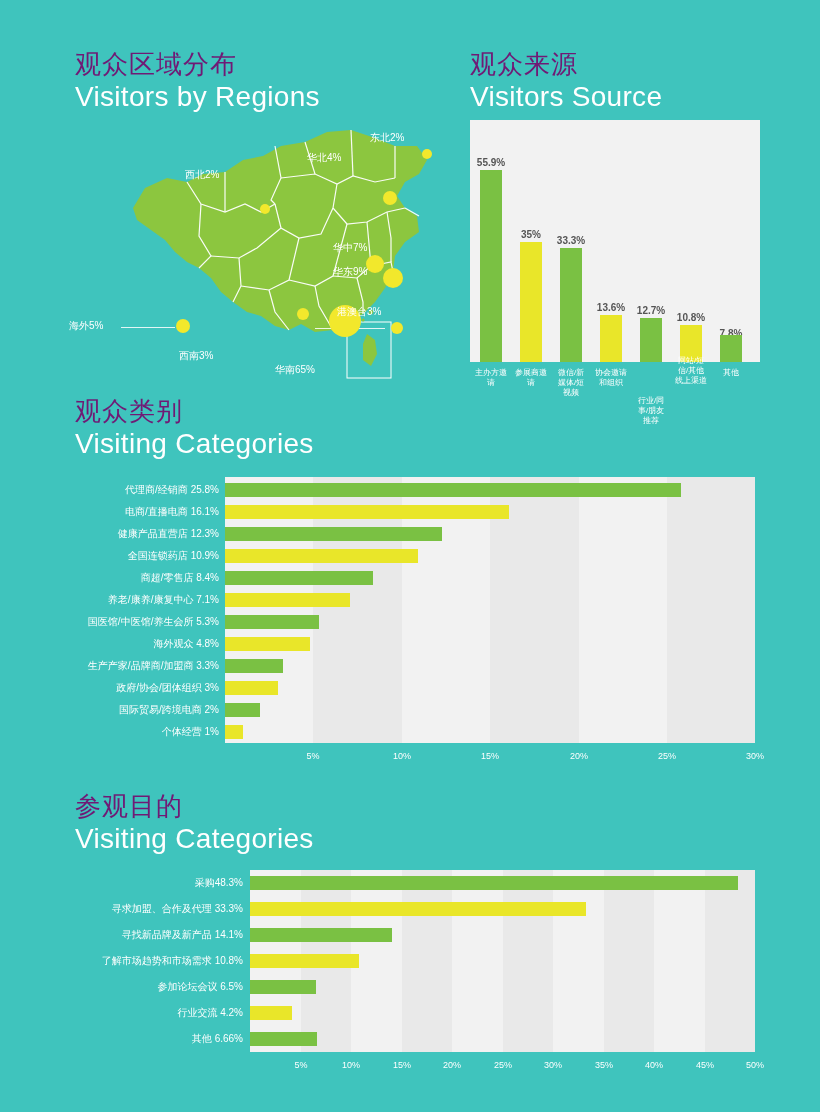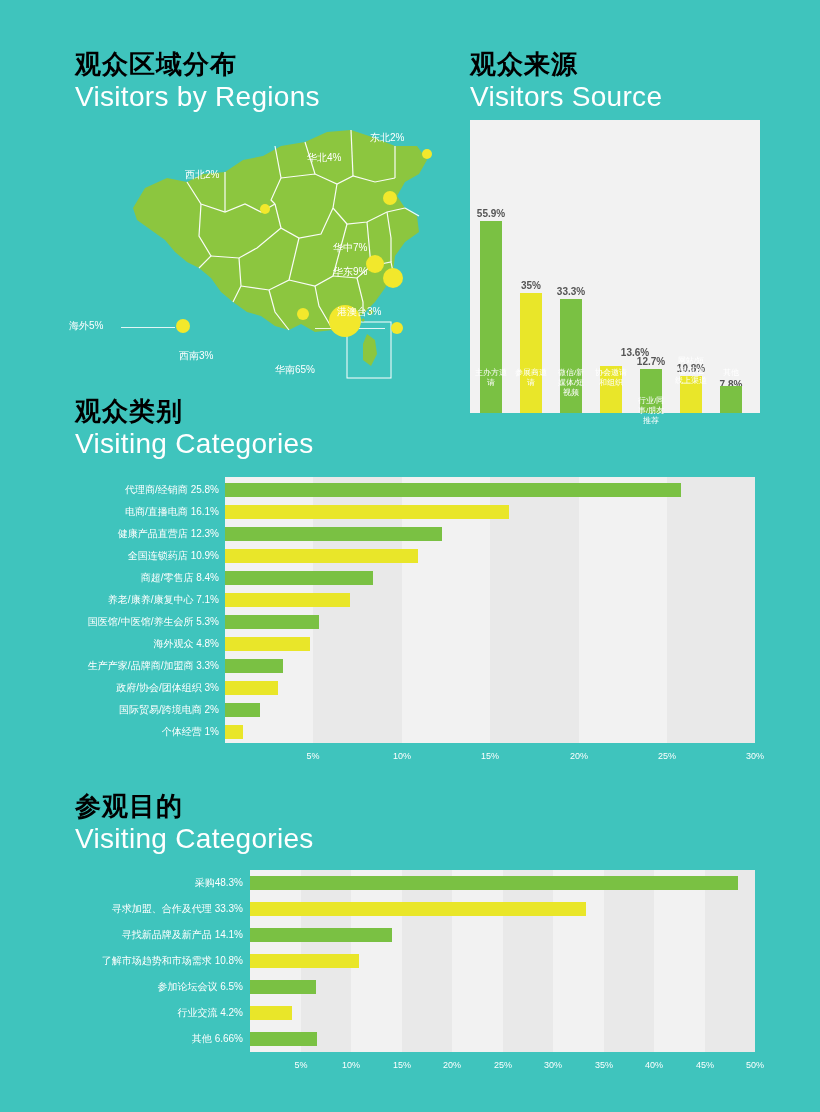"观众区域分布" .sec-title .cn { color: #000000 -> #701a75; font-weight: bold -> normal }
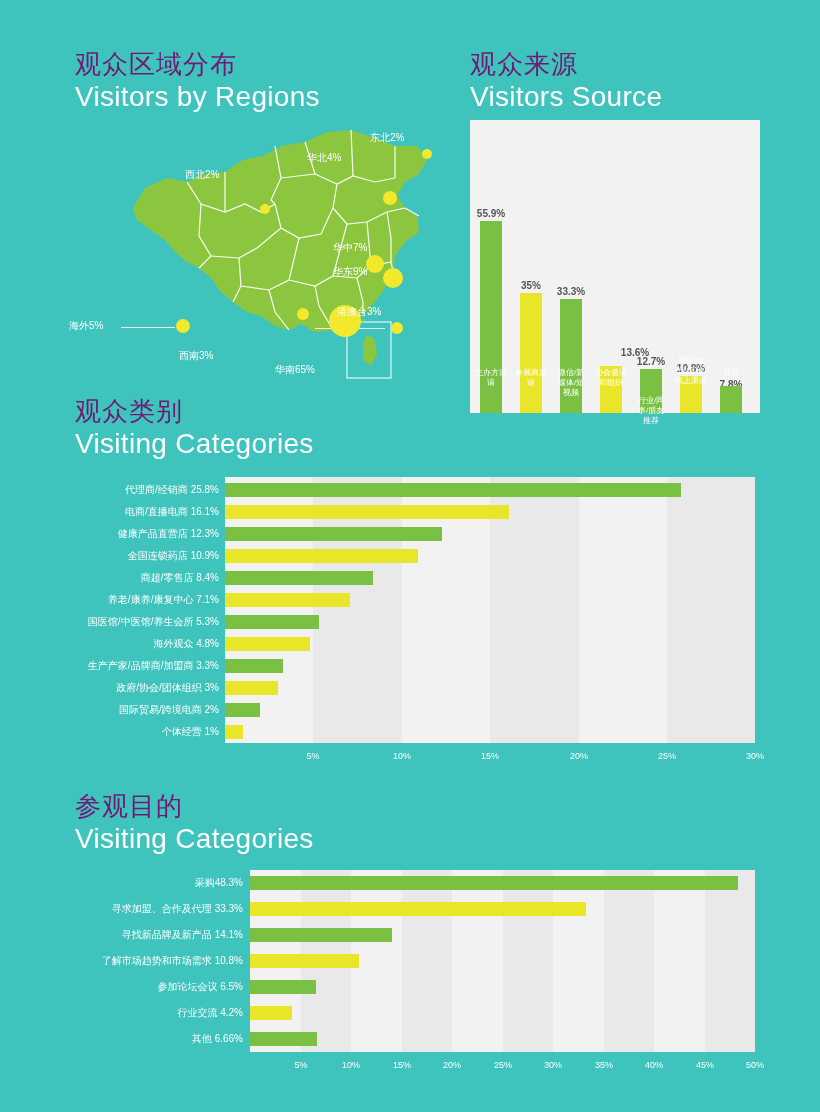"55.9%" #source-plot { height: 293px -> 242px }
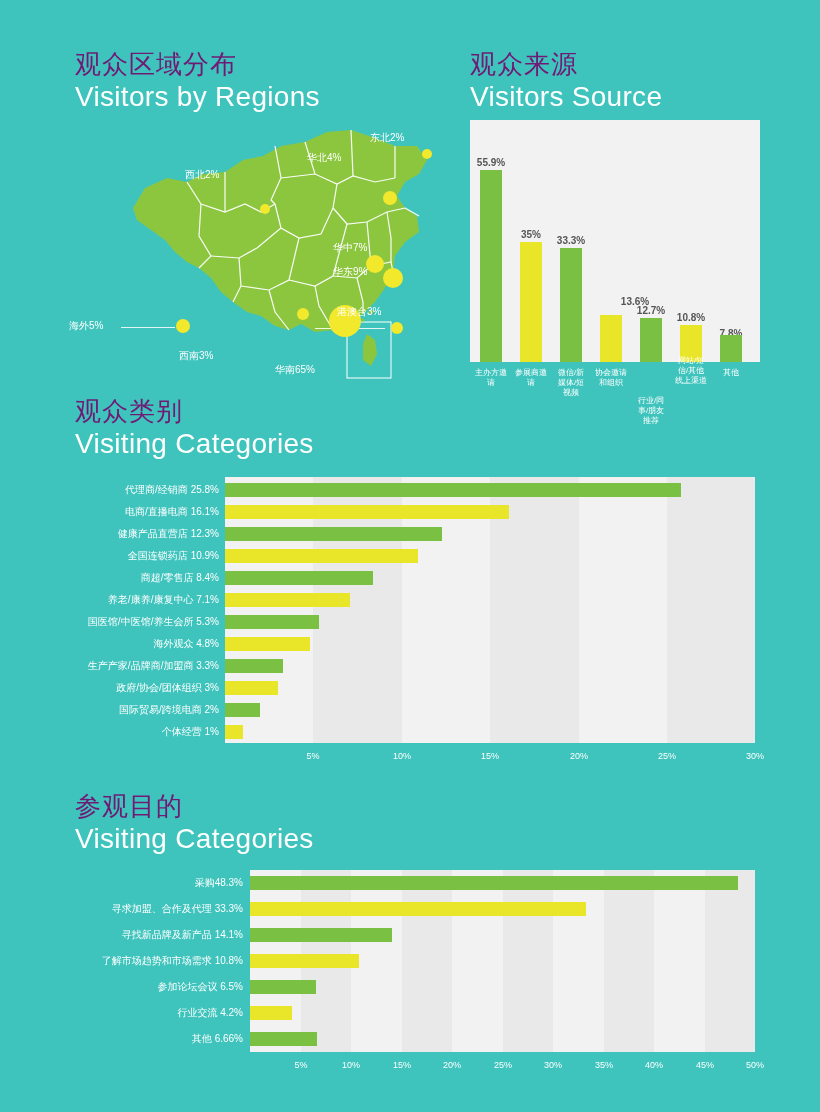"13.6%" div.val { bottom: 55px -> 49px; margin-left: 24px -> none }
